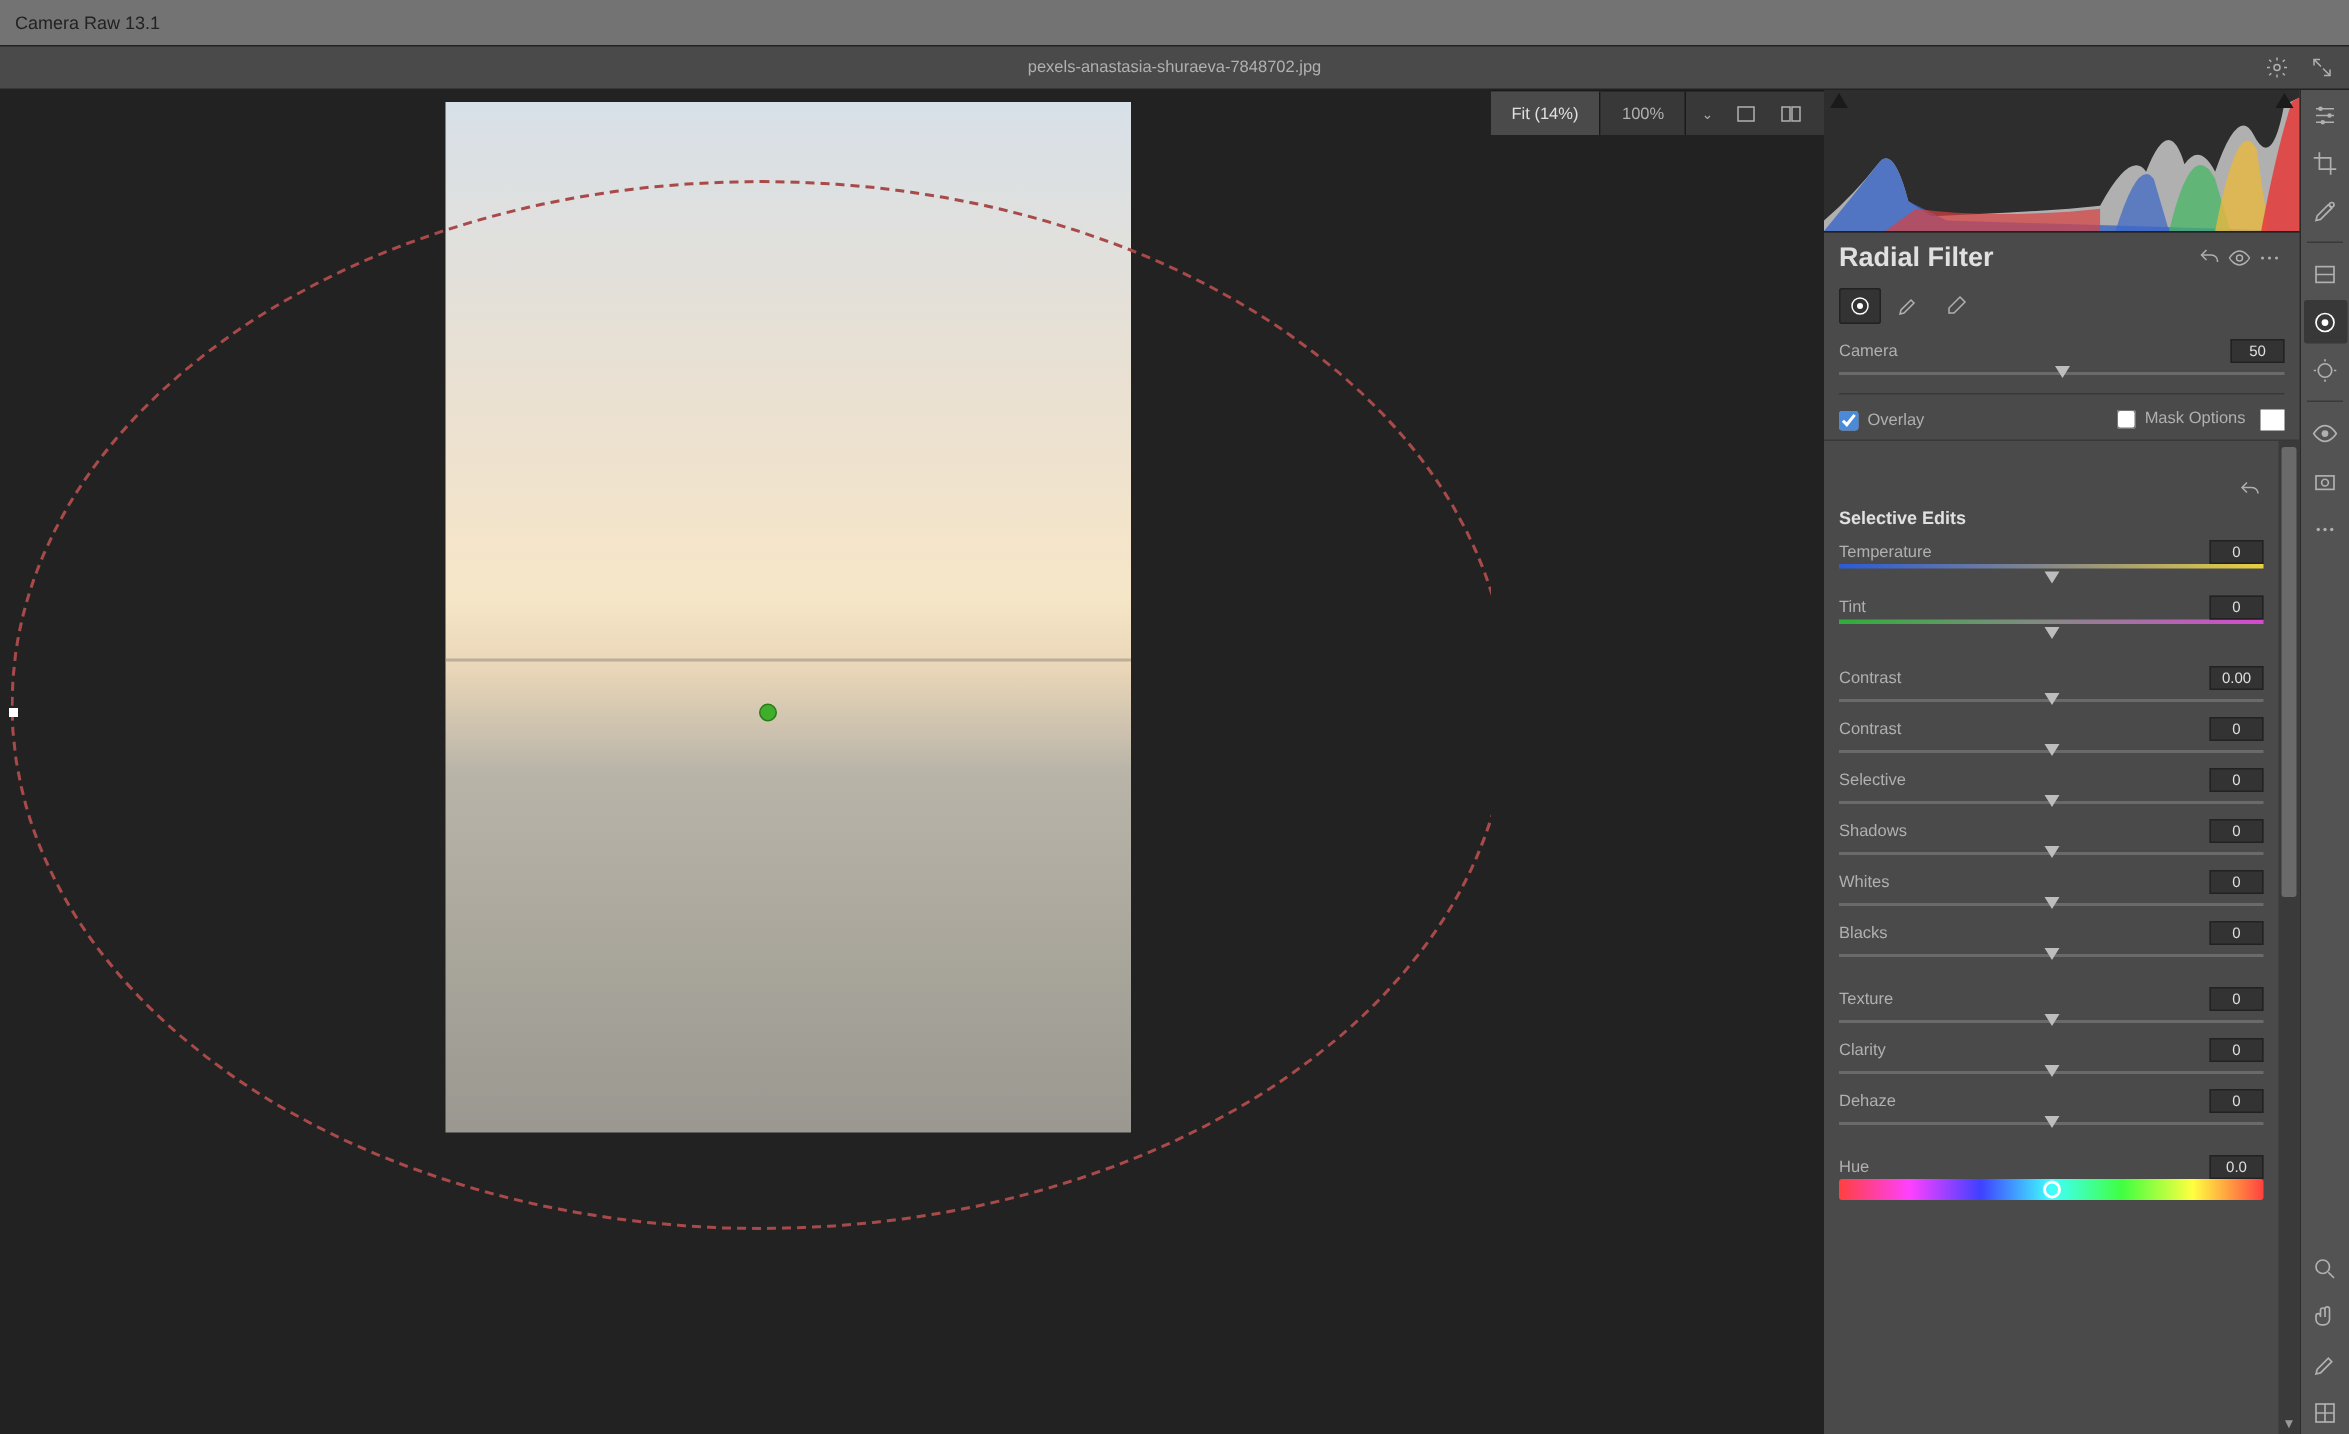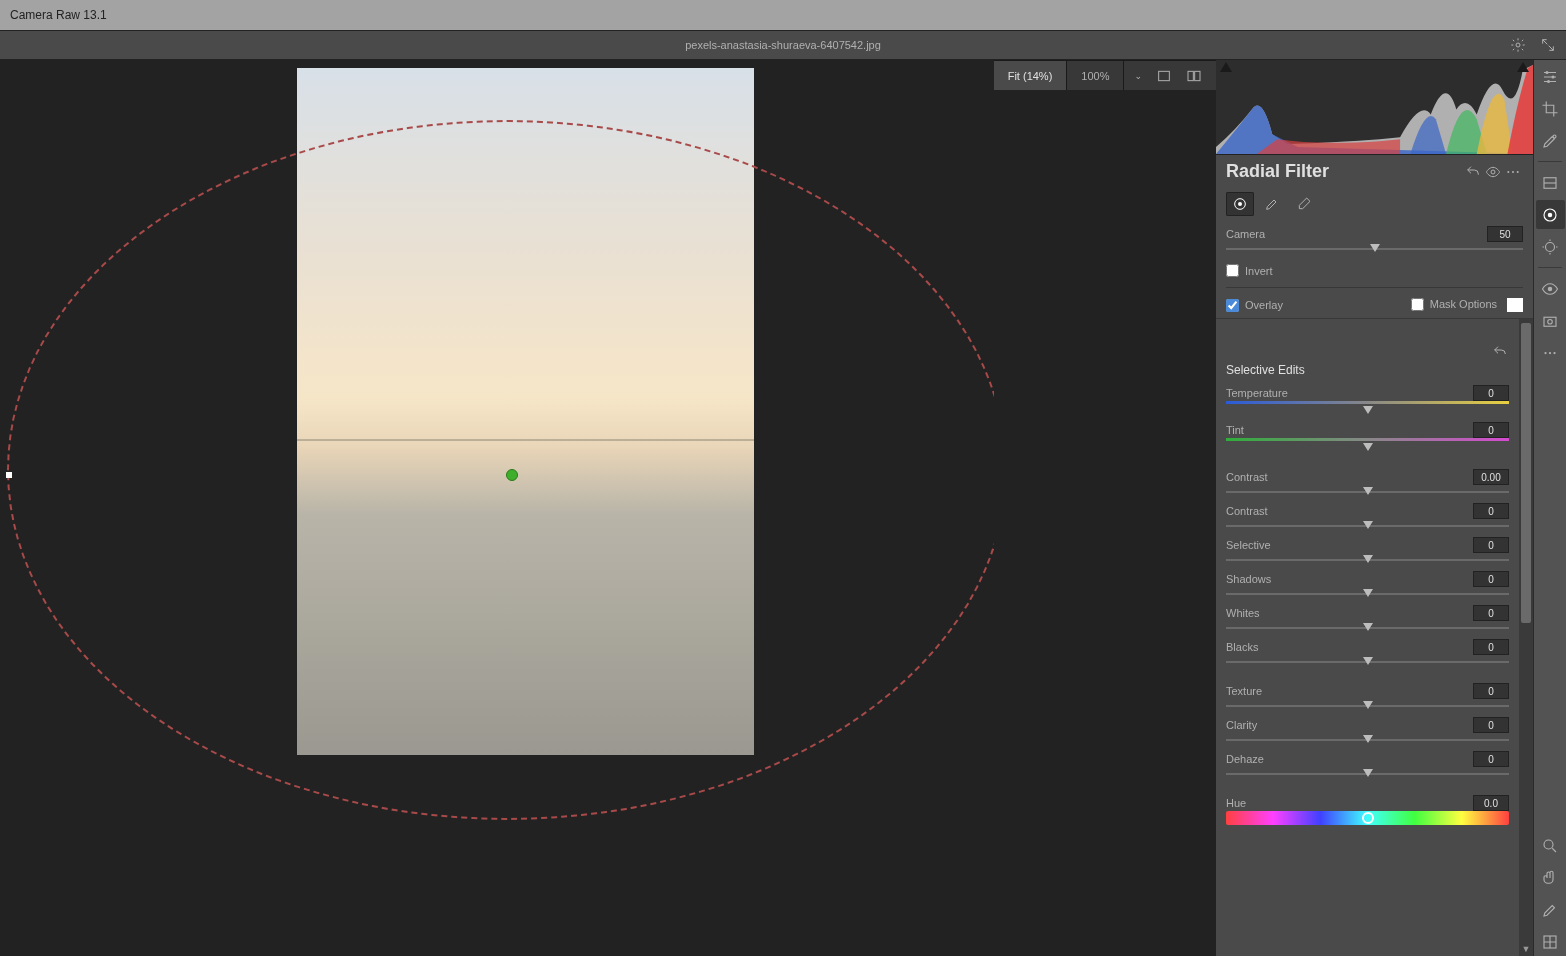"Camera Raw 13.1" .titlebar { background: #a3a3a3 -> #737373 }
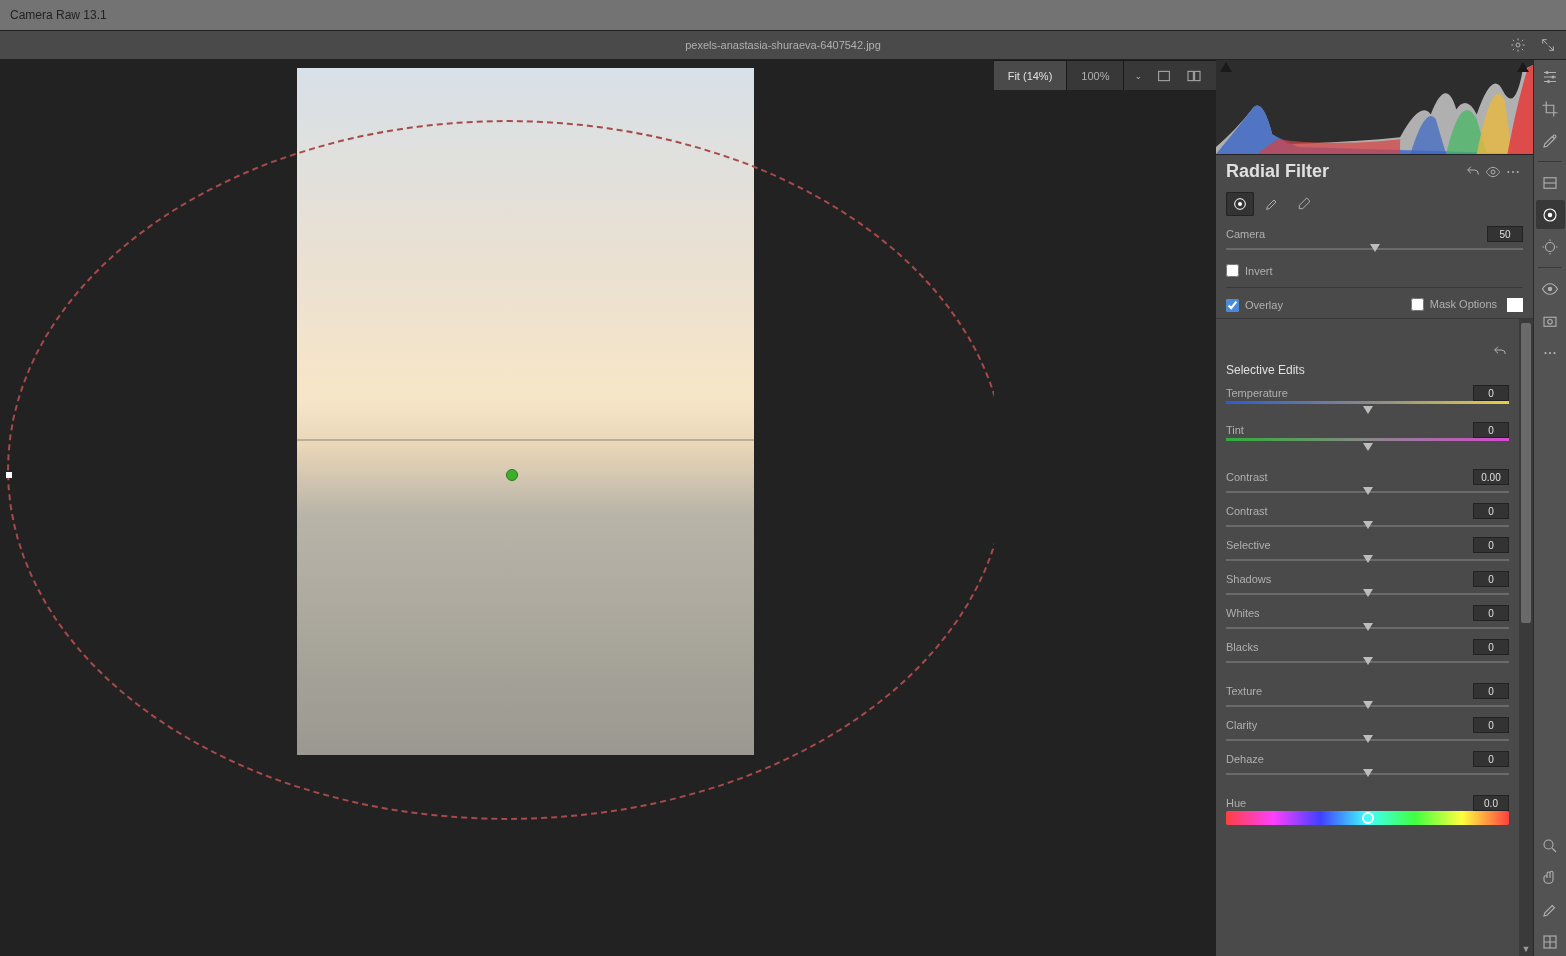"pexels-anastasia-shuraeva-6407542.jpg" span.filename { text: pexels-anastasia-shuraeva-6407542.jpg -> pexels-anastasia-shuraeva-7848702.jpg }
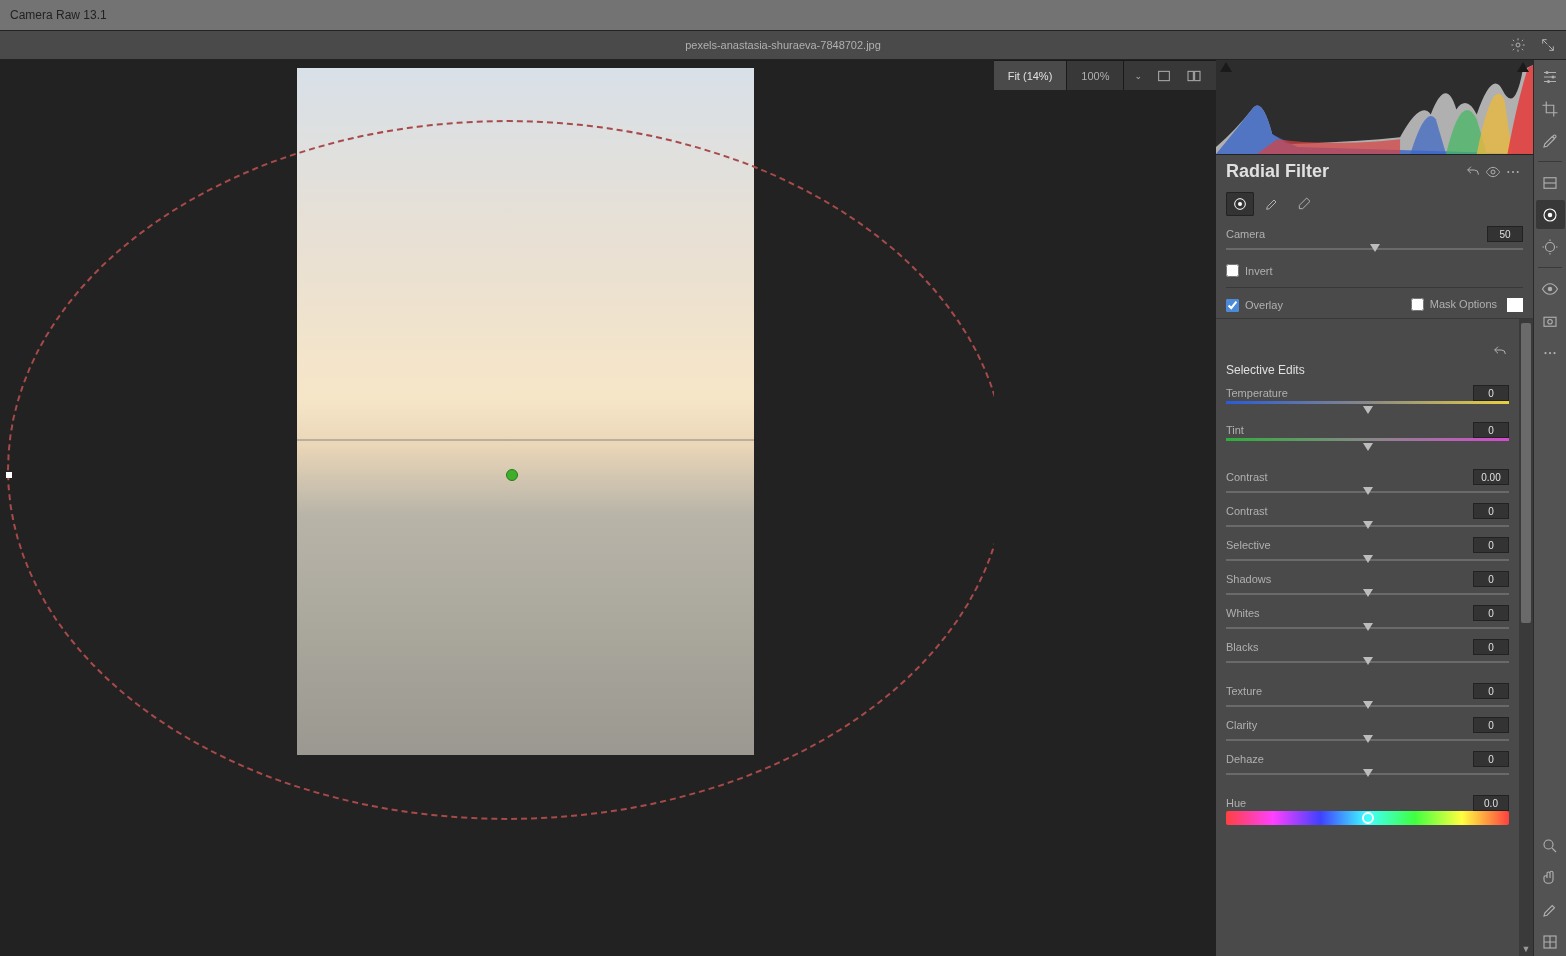"Invert" div.check-row { html: <div> <input> <span>Invert</span> </div> -> none }
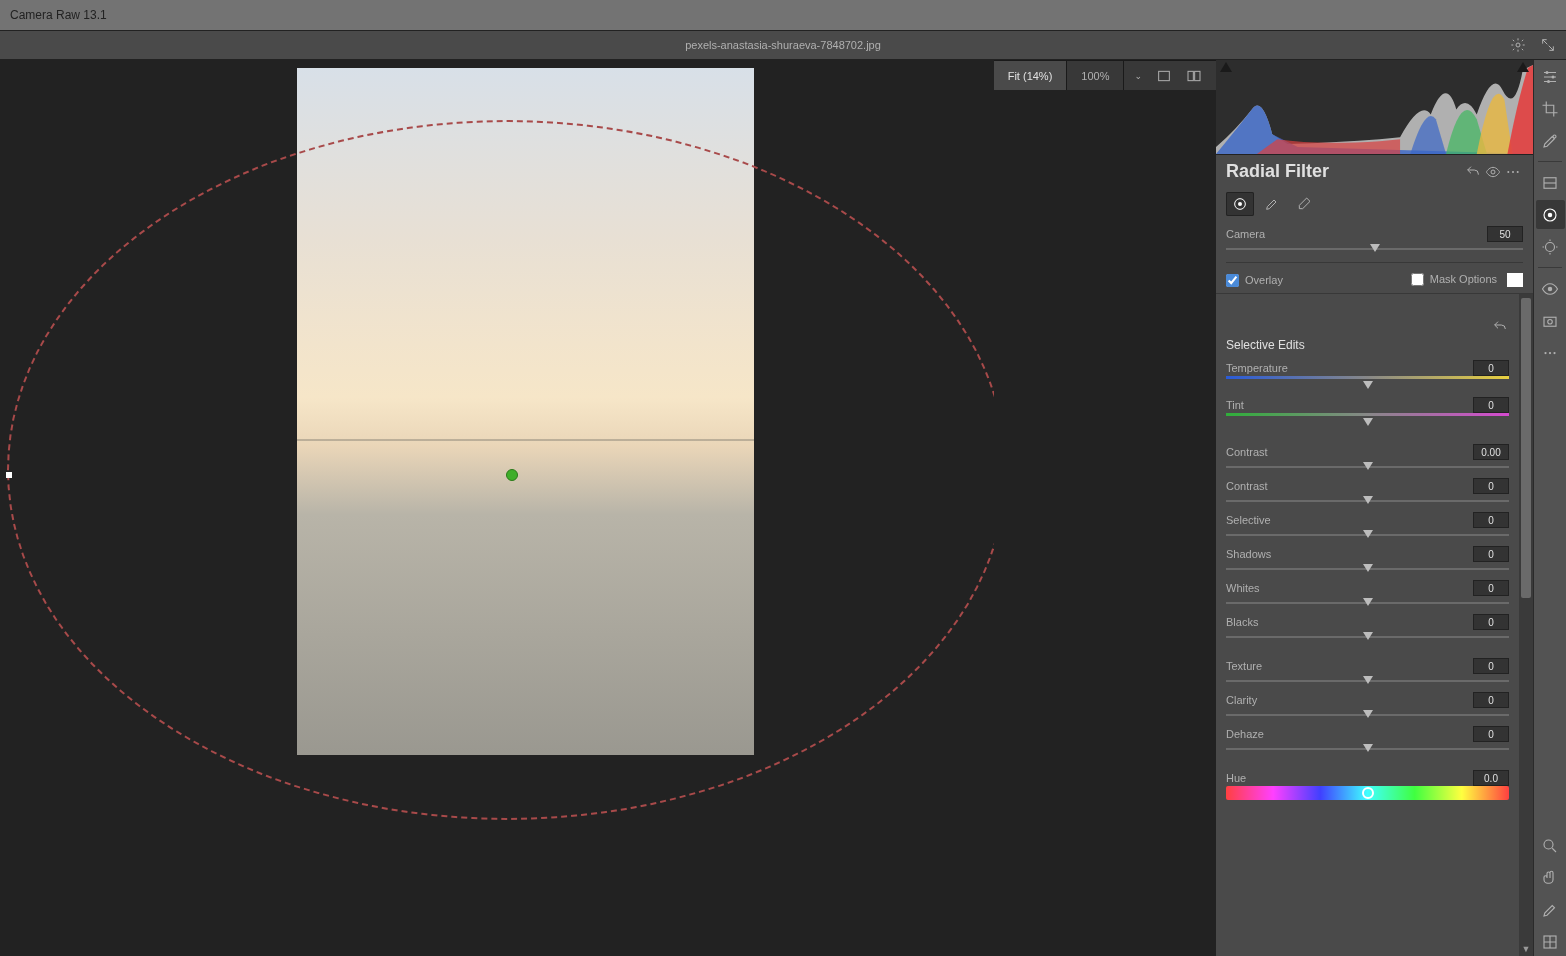"Selective Edits" .sel-head .t { font-weight: 400 -> 700 }
